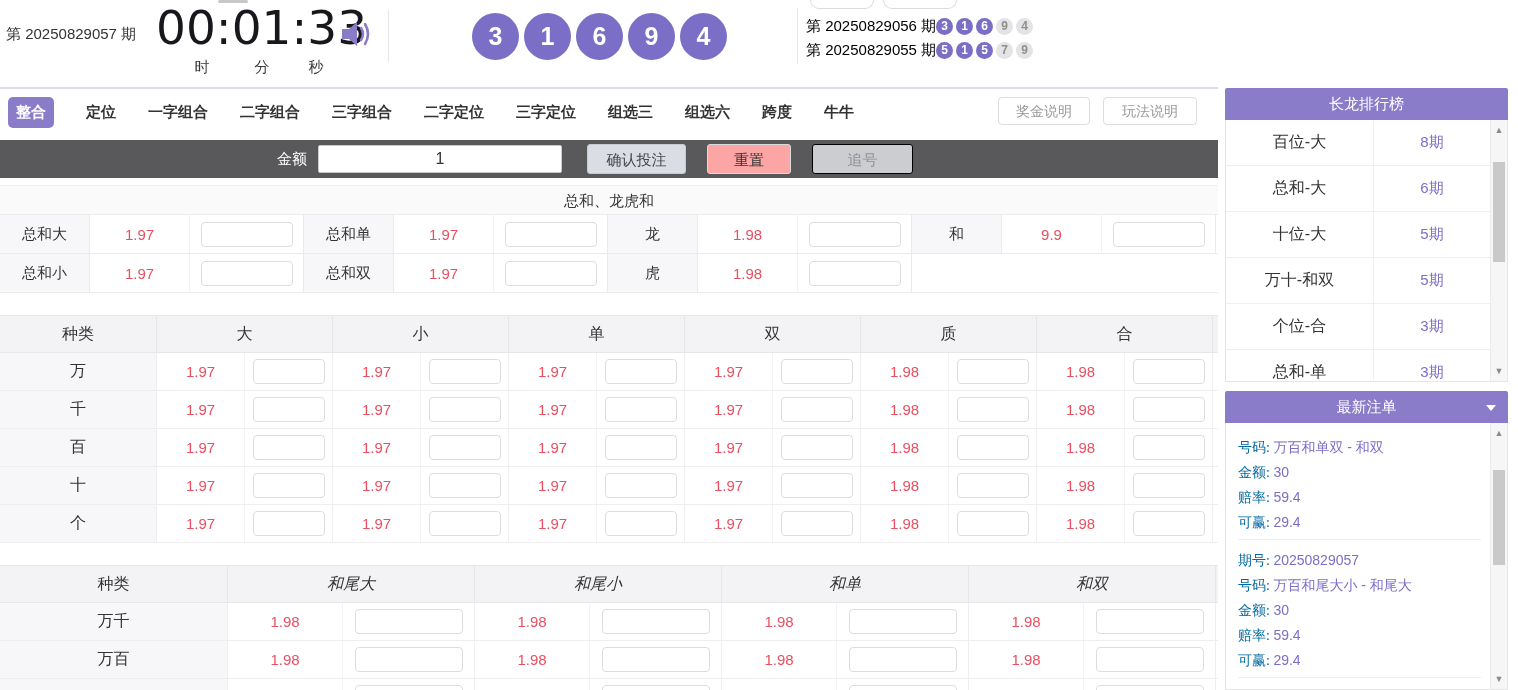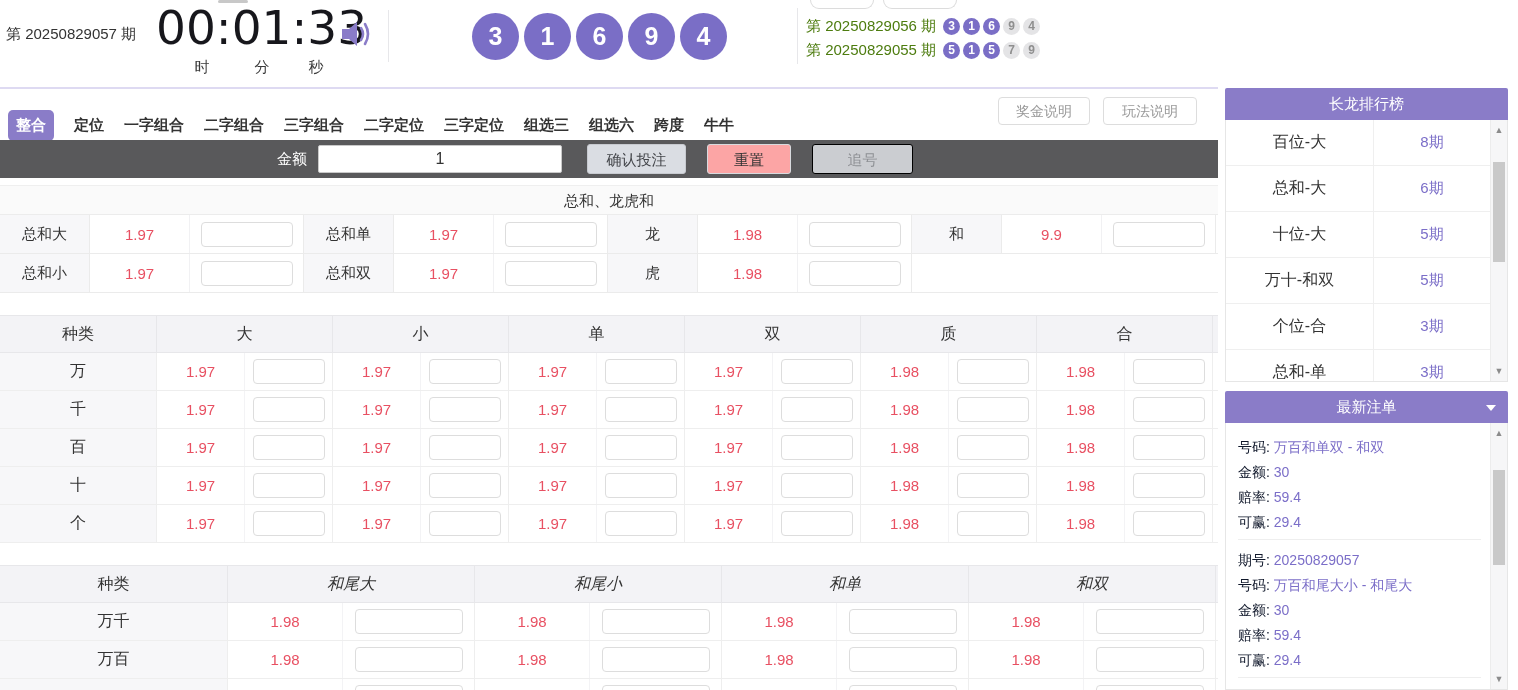"第 20250829056 期" .hist-label { color: #4d7c0f -> #000000; margin-right: 7px -> none }
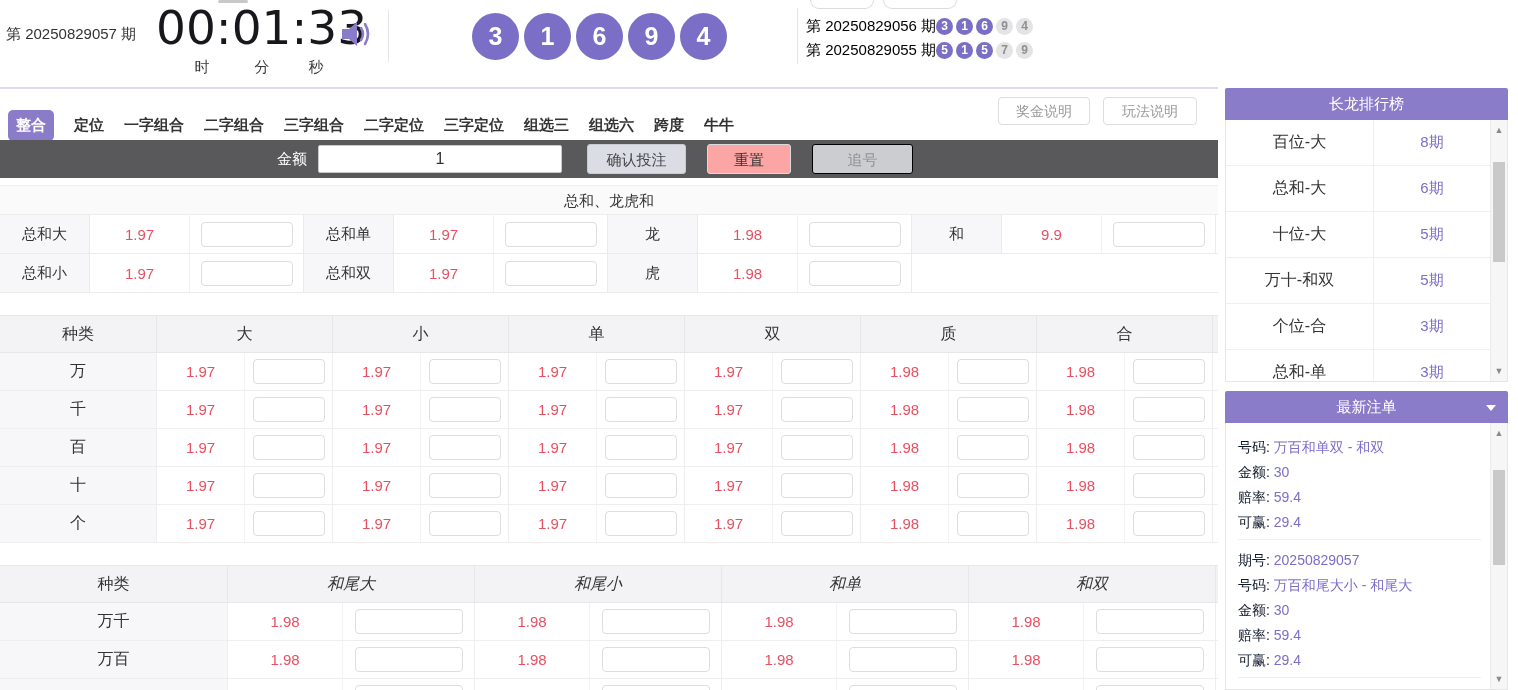"整合" #tabs { gap: 20px -> 32px; top: 103px -> 90px }
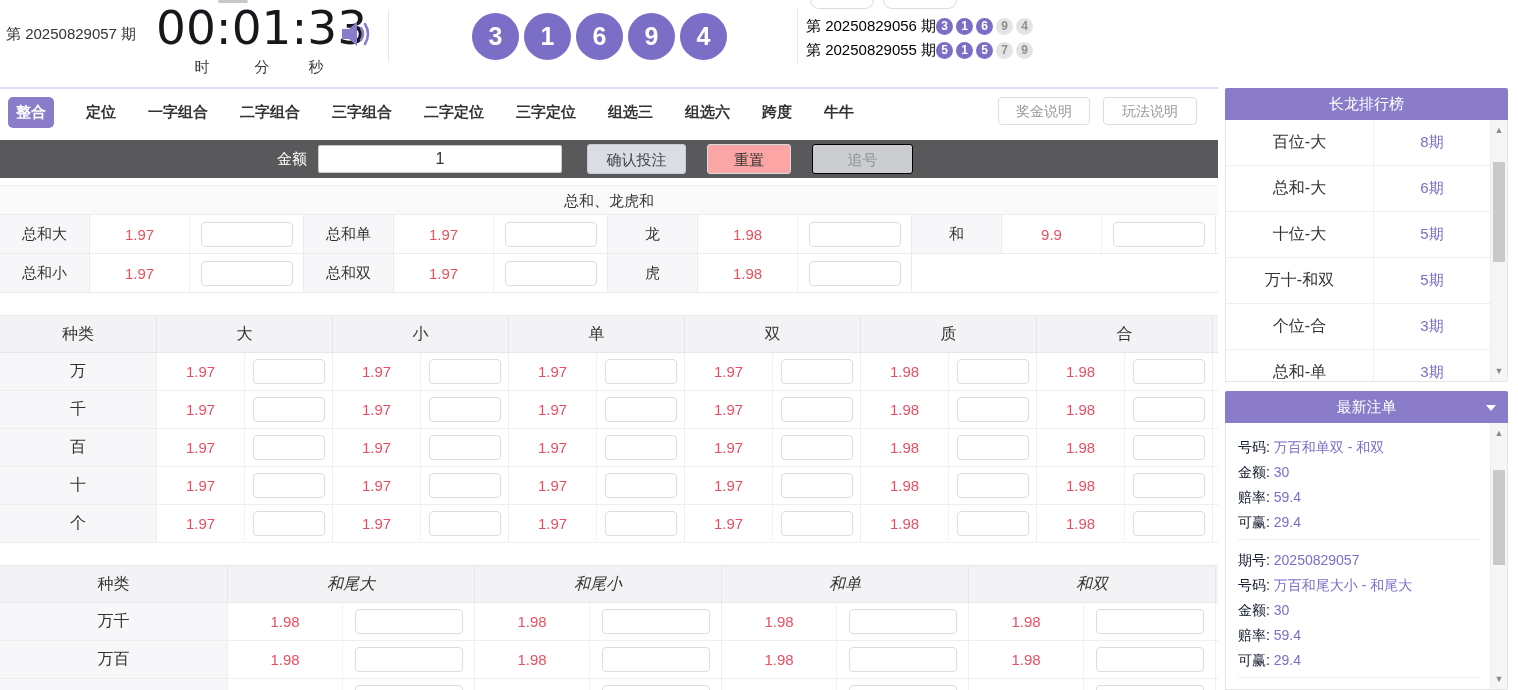"号码:" .o-lab { color: #0f172a -> #0369a1; font-family: none -> Liberation Serif, serif }
